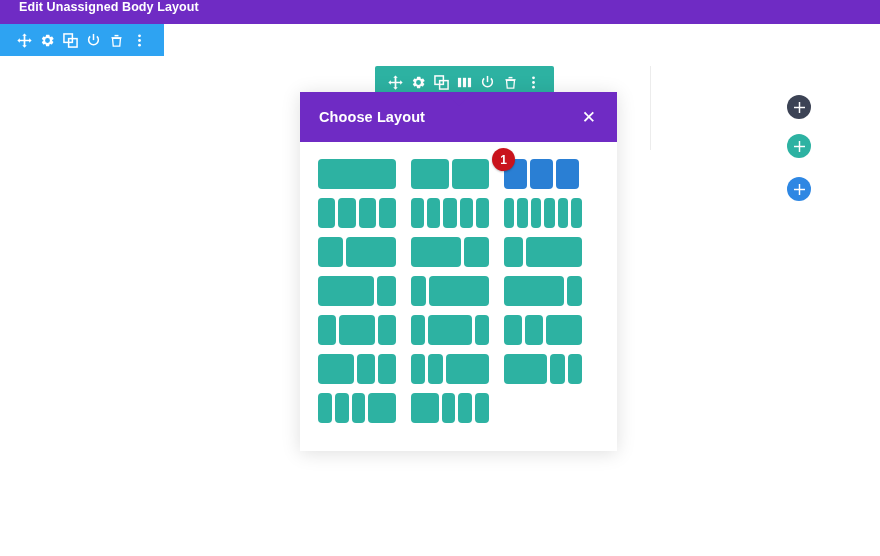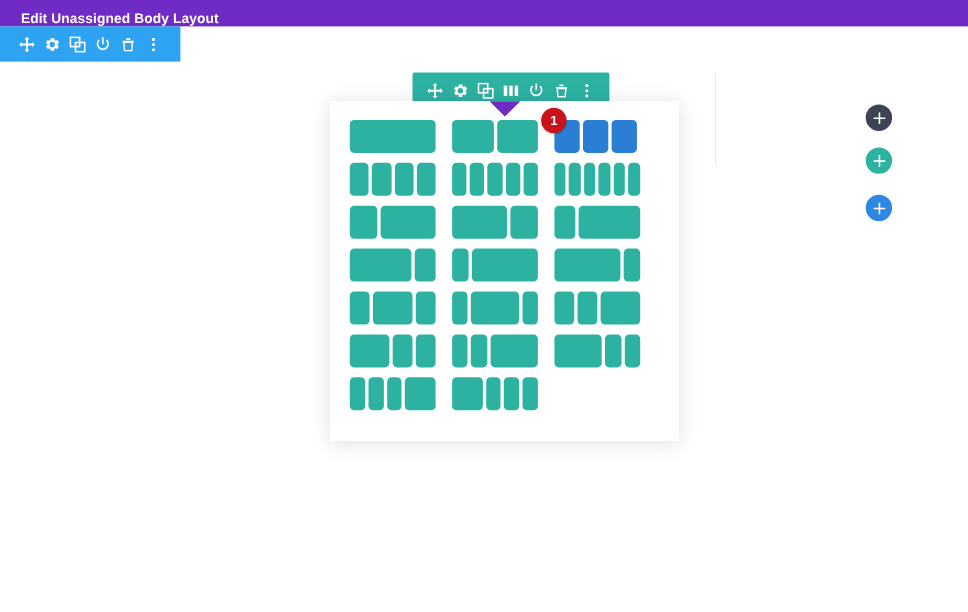"Edit Unassigned Body Layout" #admin-bar { align-items: flex-end -> flex-start }
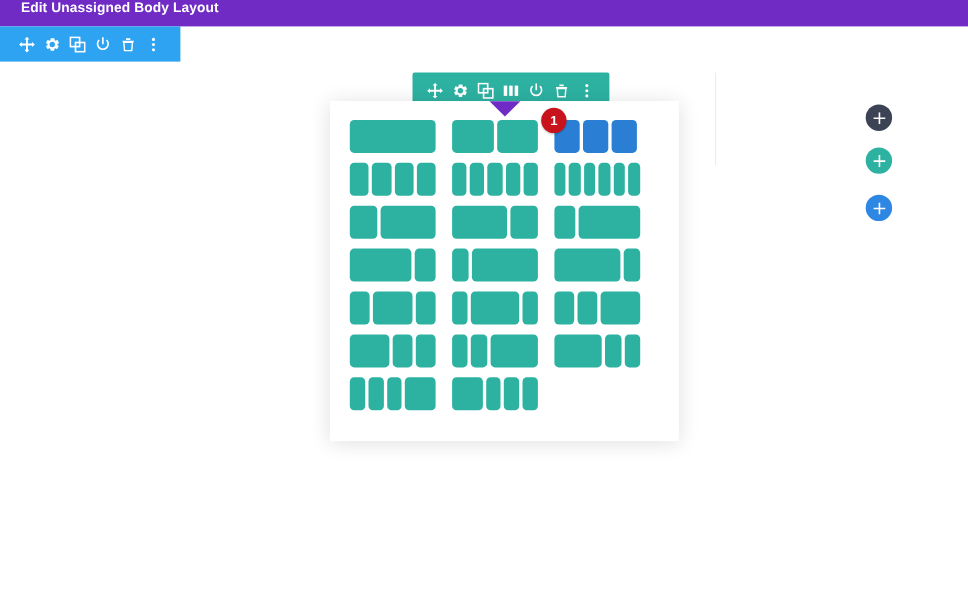"Choose Layout" div { html: none -> <div> <span>Choose Layout</span> <span>✕</span> </div> }
